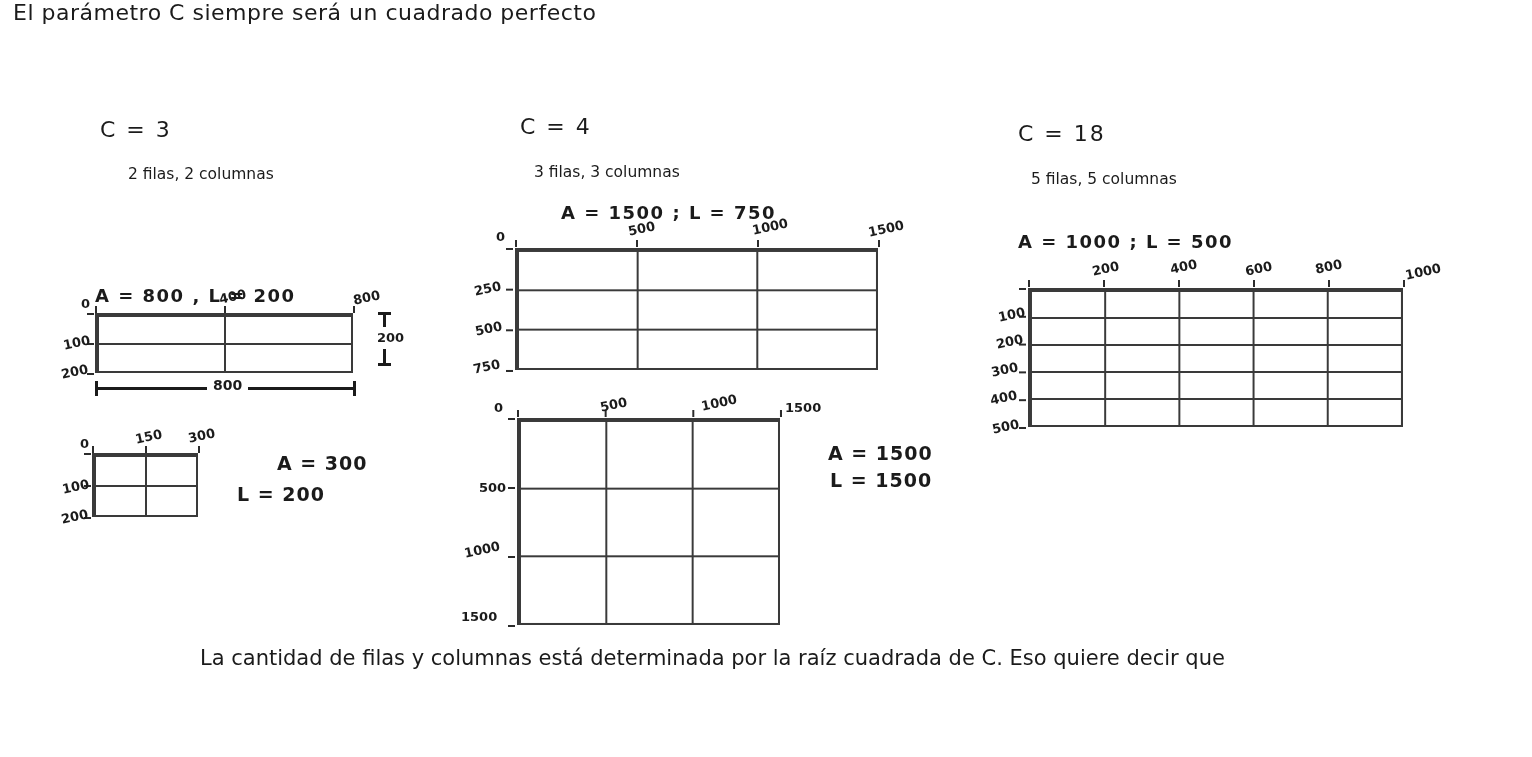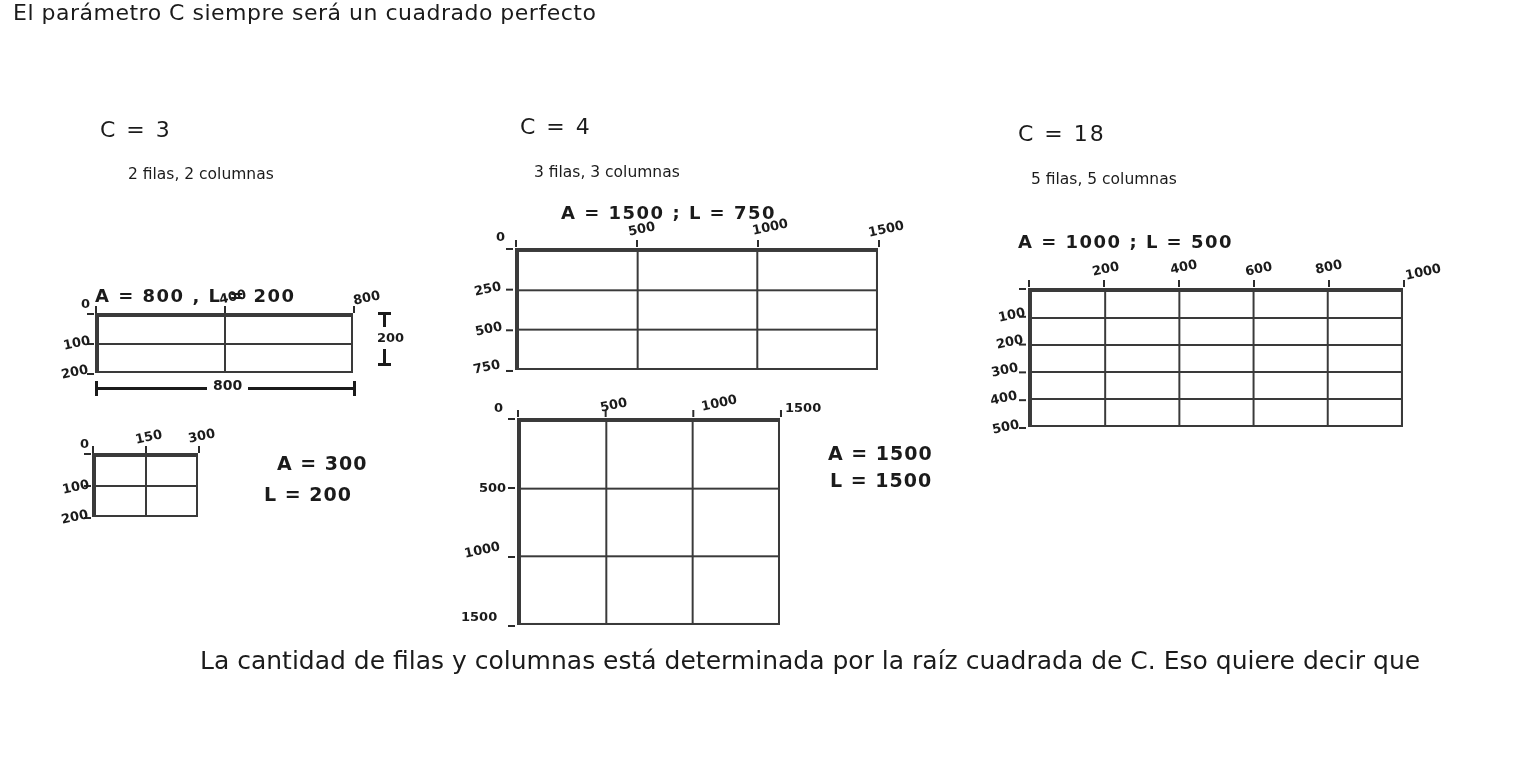"L = 200" div.abs { margin-left: 27px -> none }
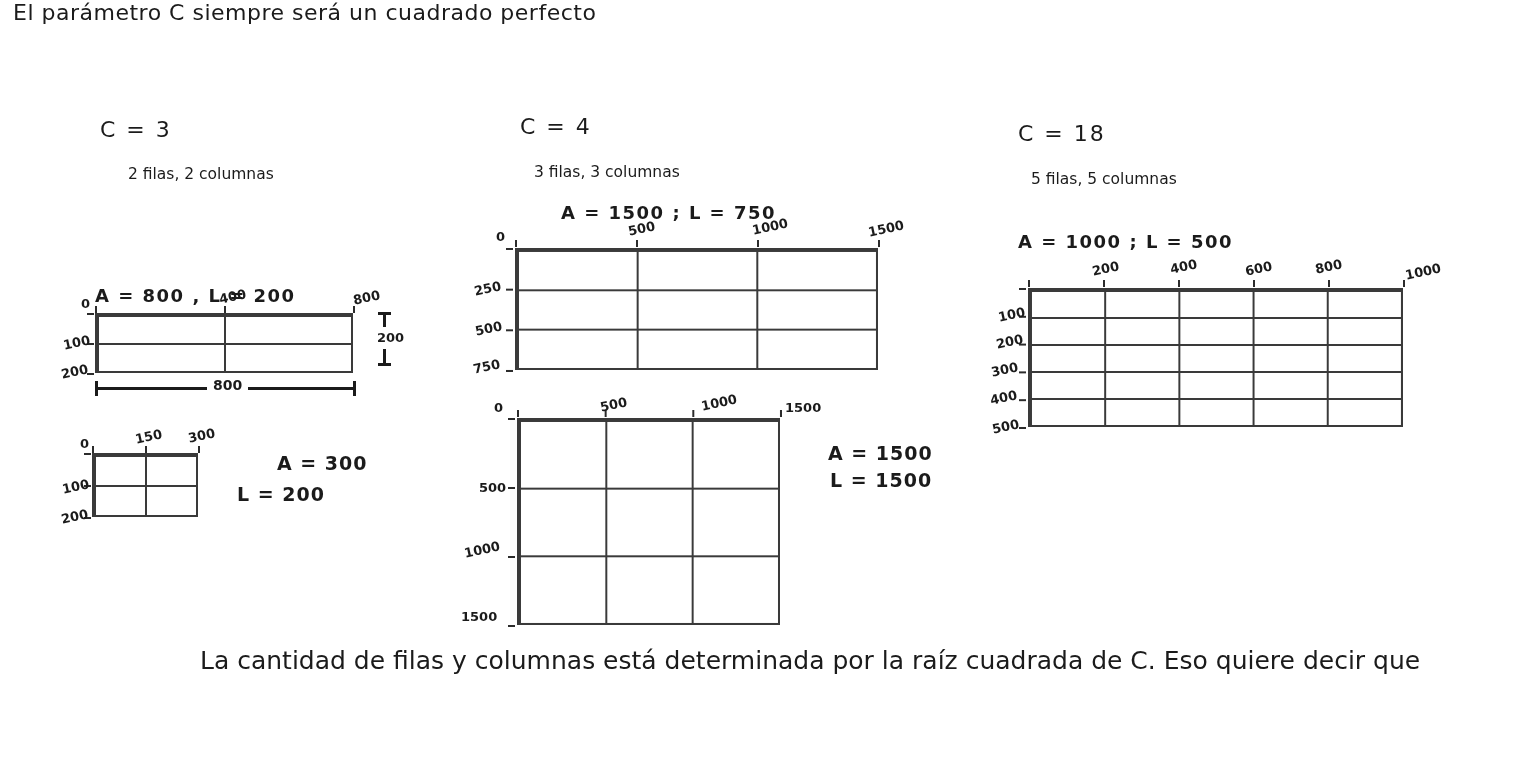"La cantidad de filas y" .note { font-size: 25px -> 21px }
